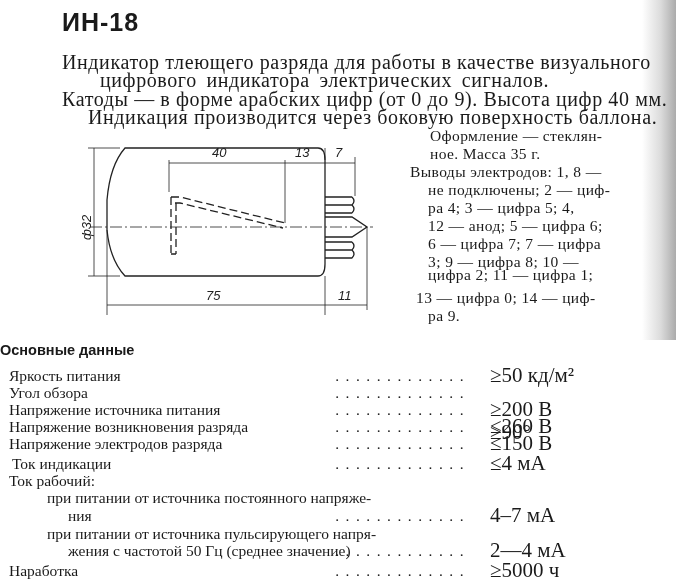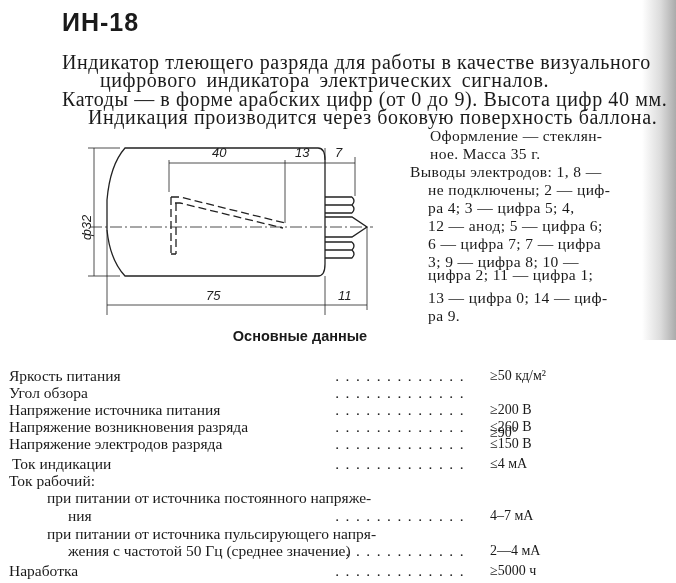"13 — цифра 0; 14" div.side { left: 428px -> 416px }
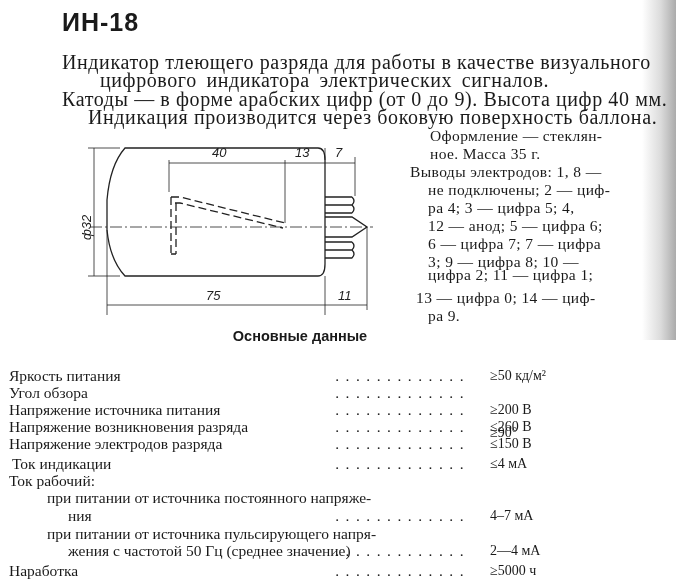"Основные данные" .section-title { text-align: center -> left; top: 328px -> 342px }
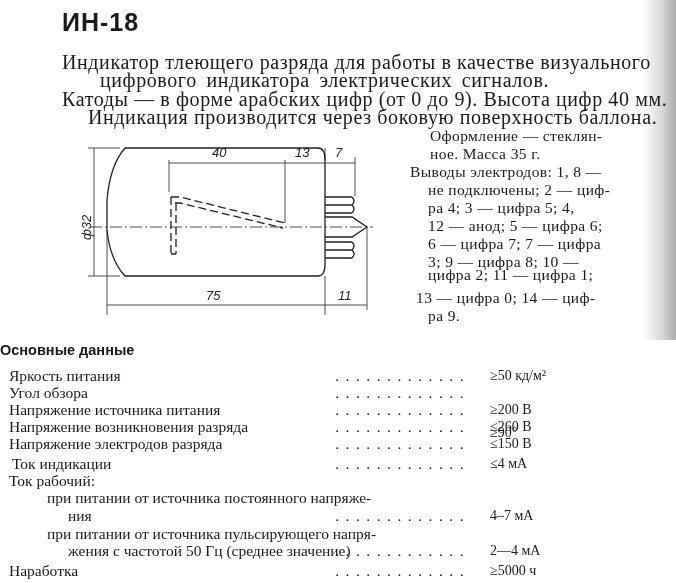"≥50 кд/м²" .val { font-size: 14px -> 21px }
